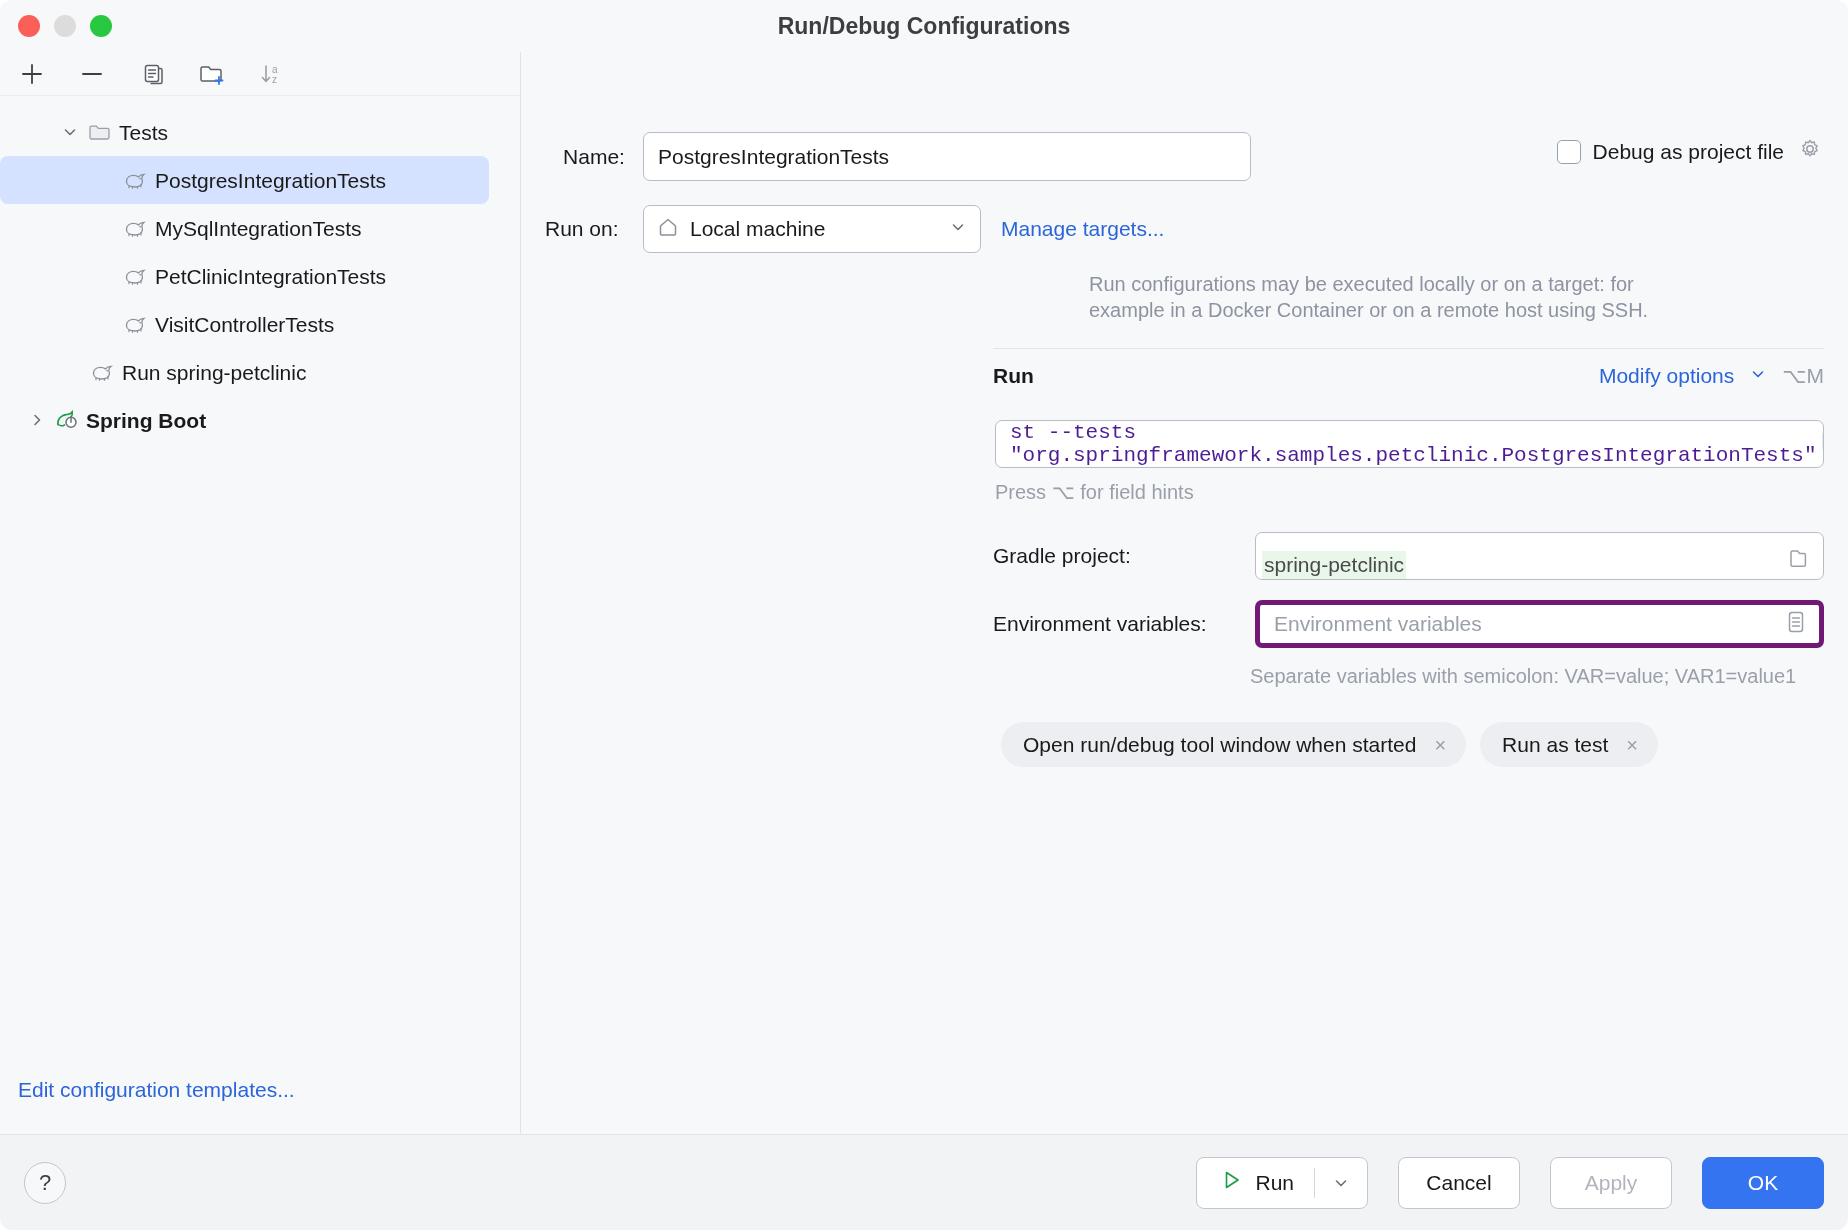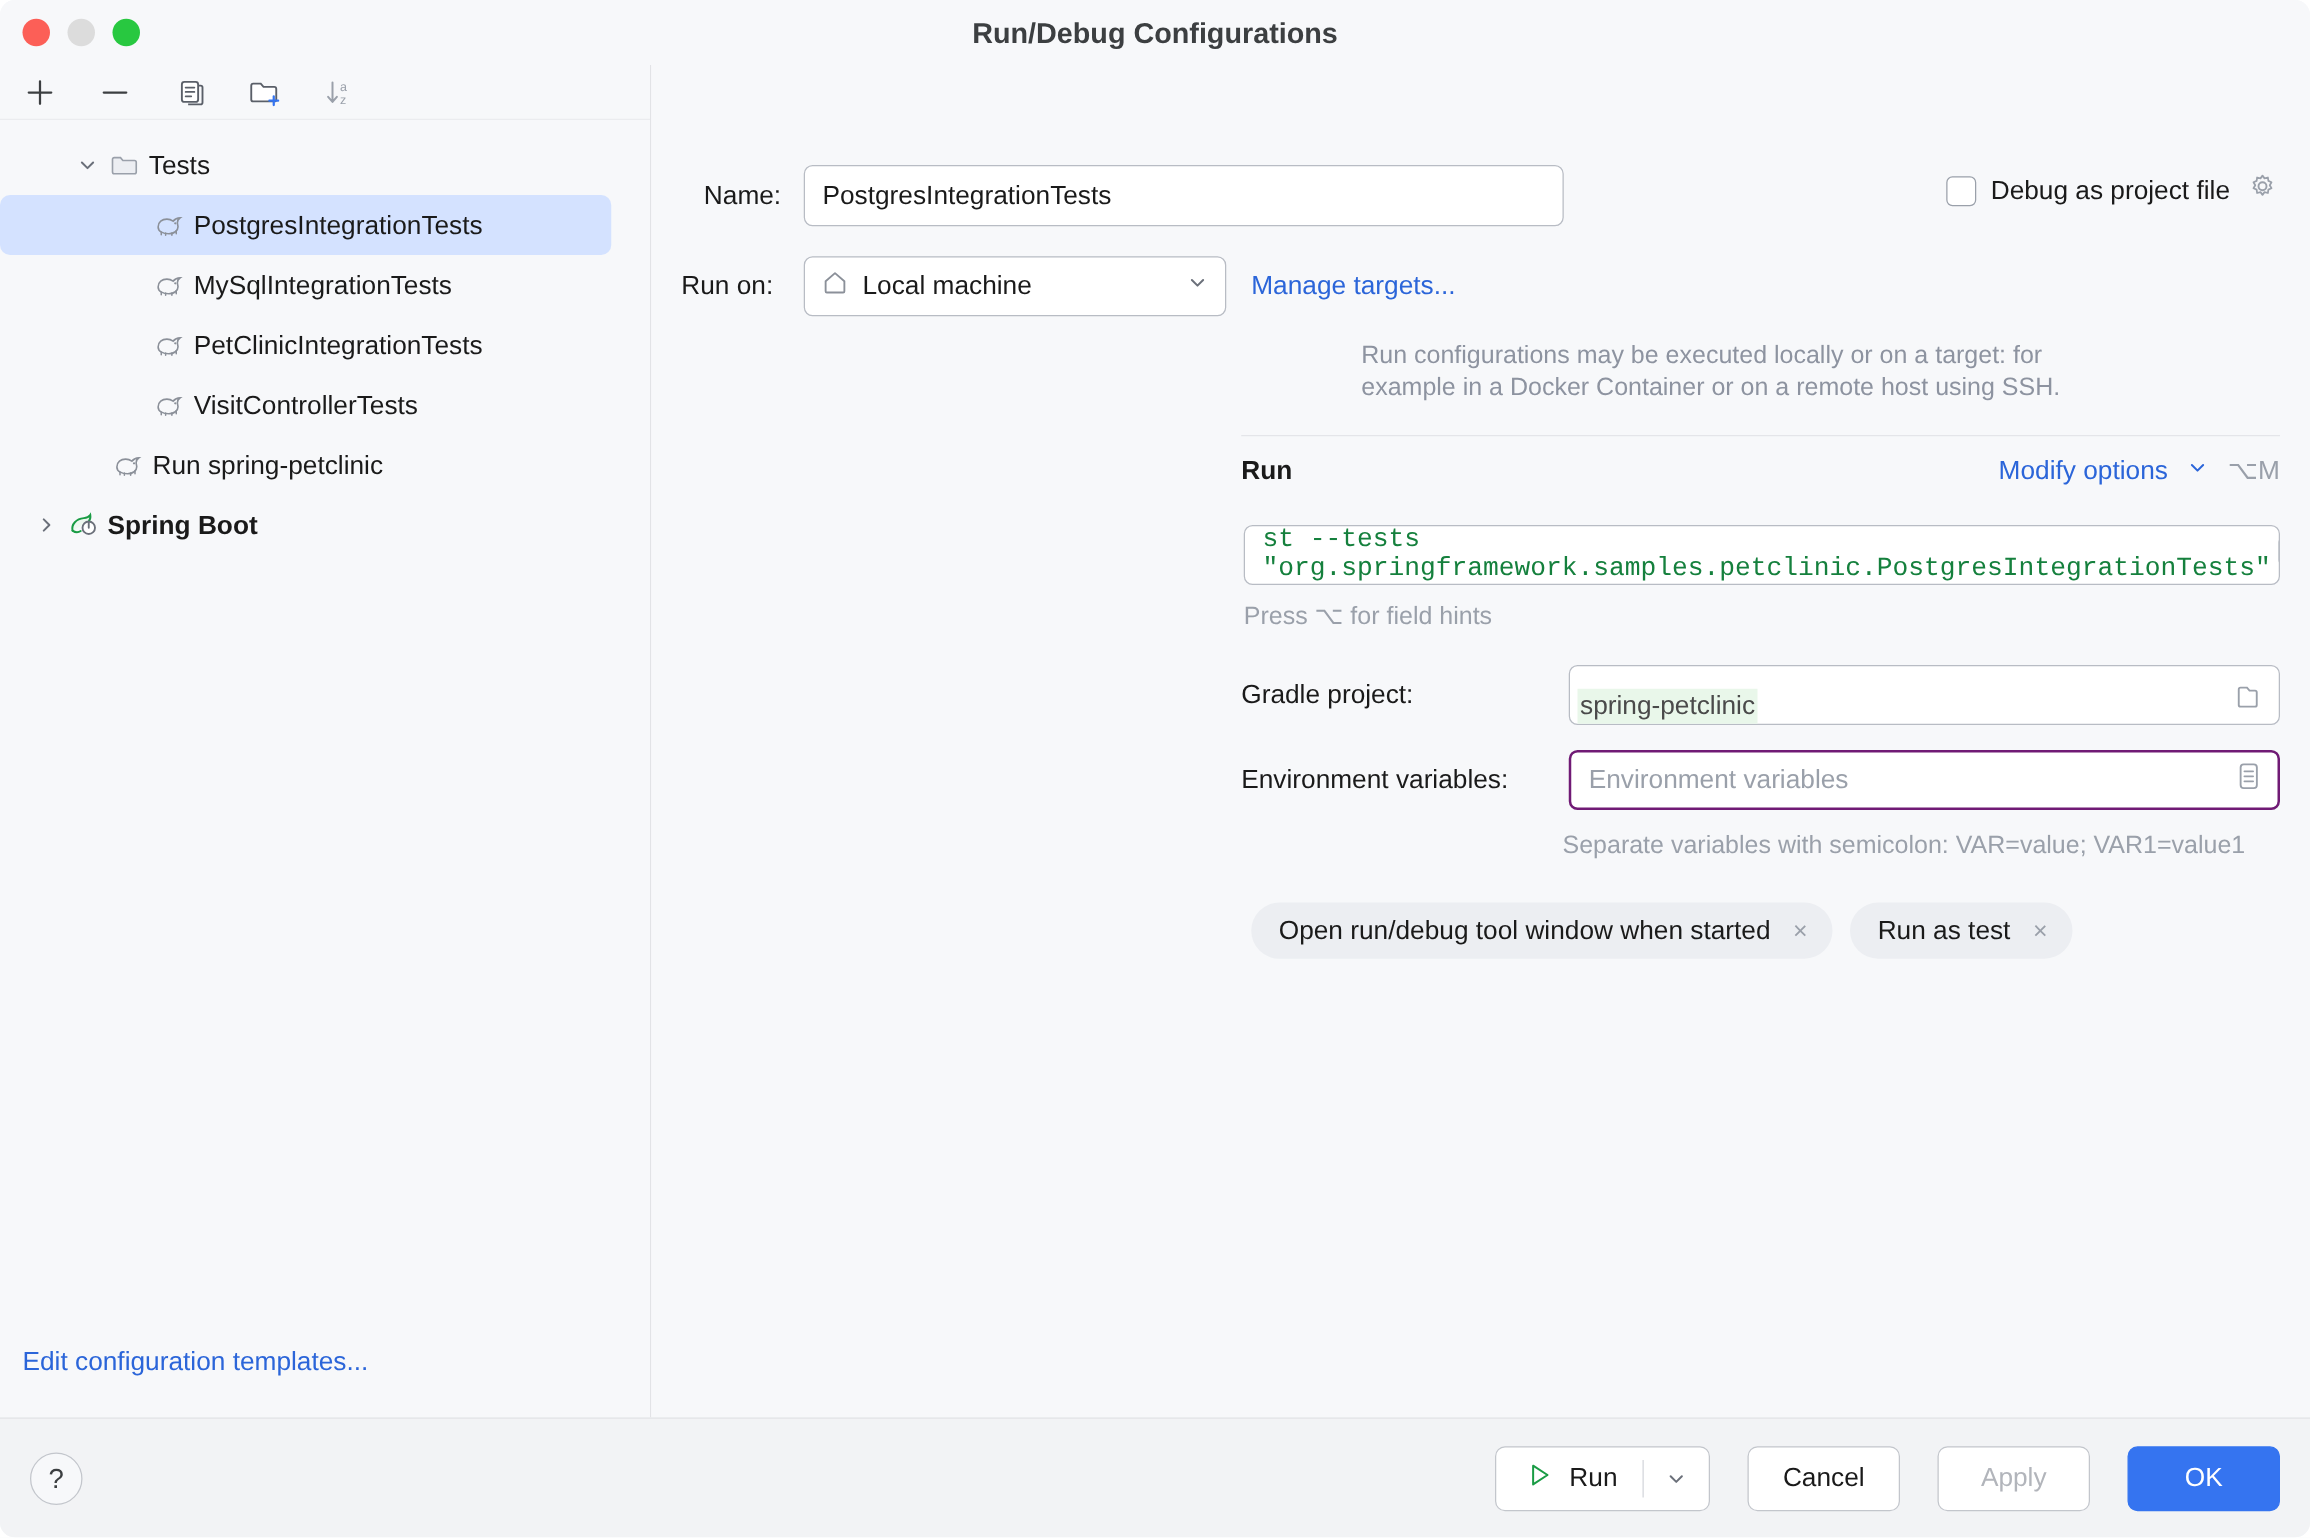"st --tests" .cmdfield { color: #15803d -> #4c1d95 }
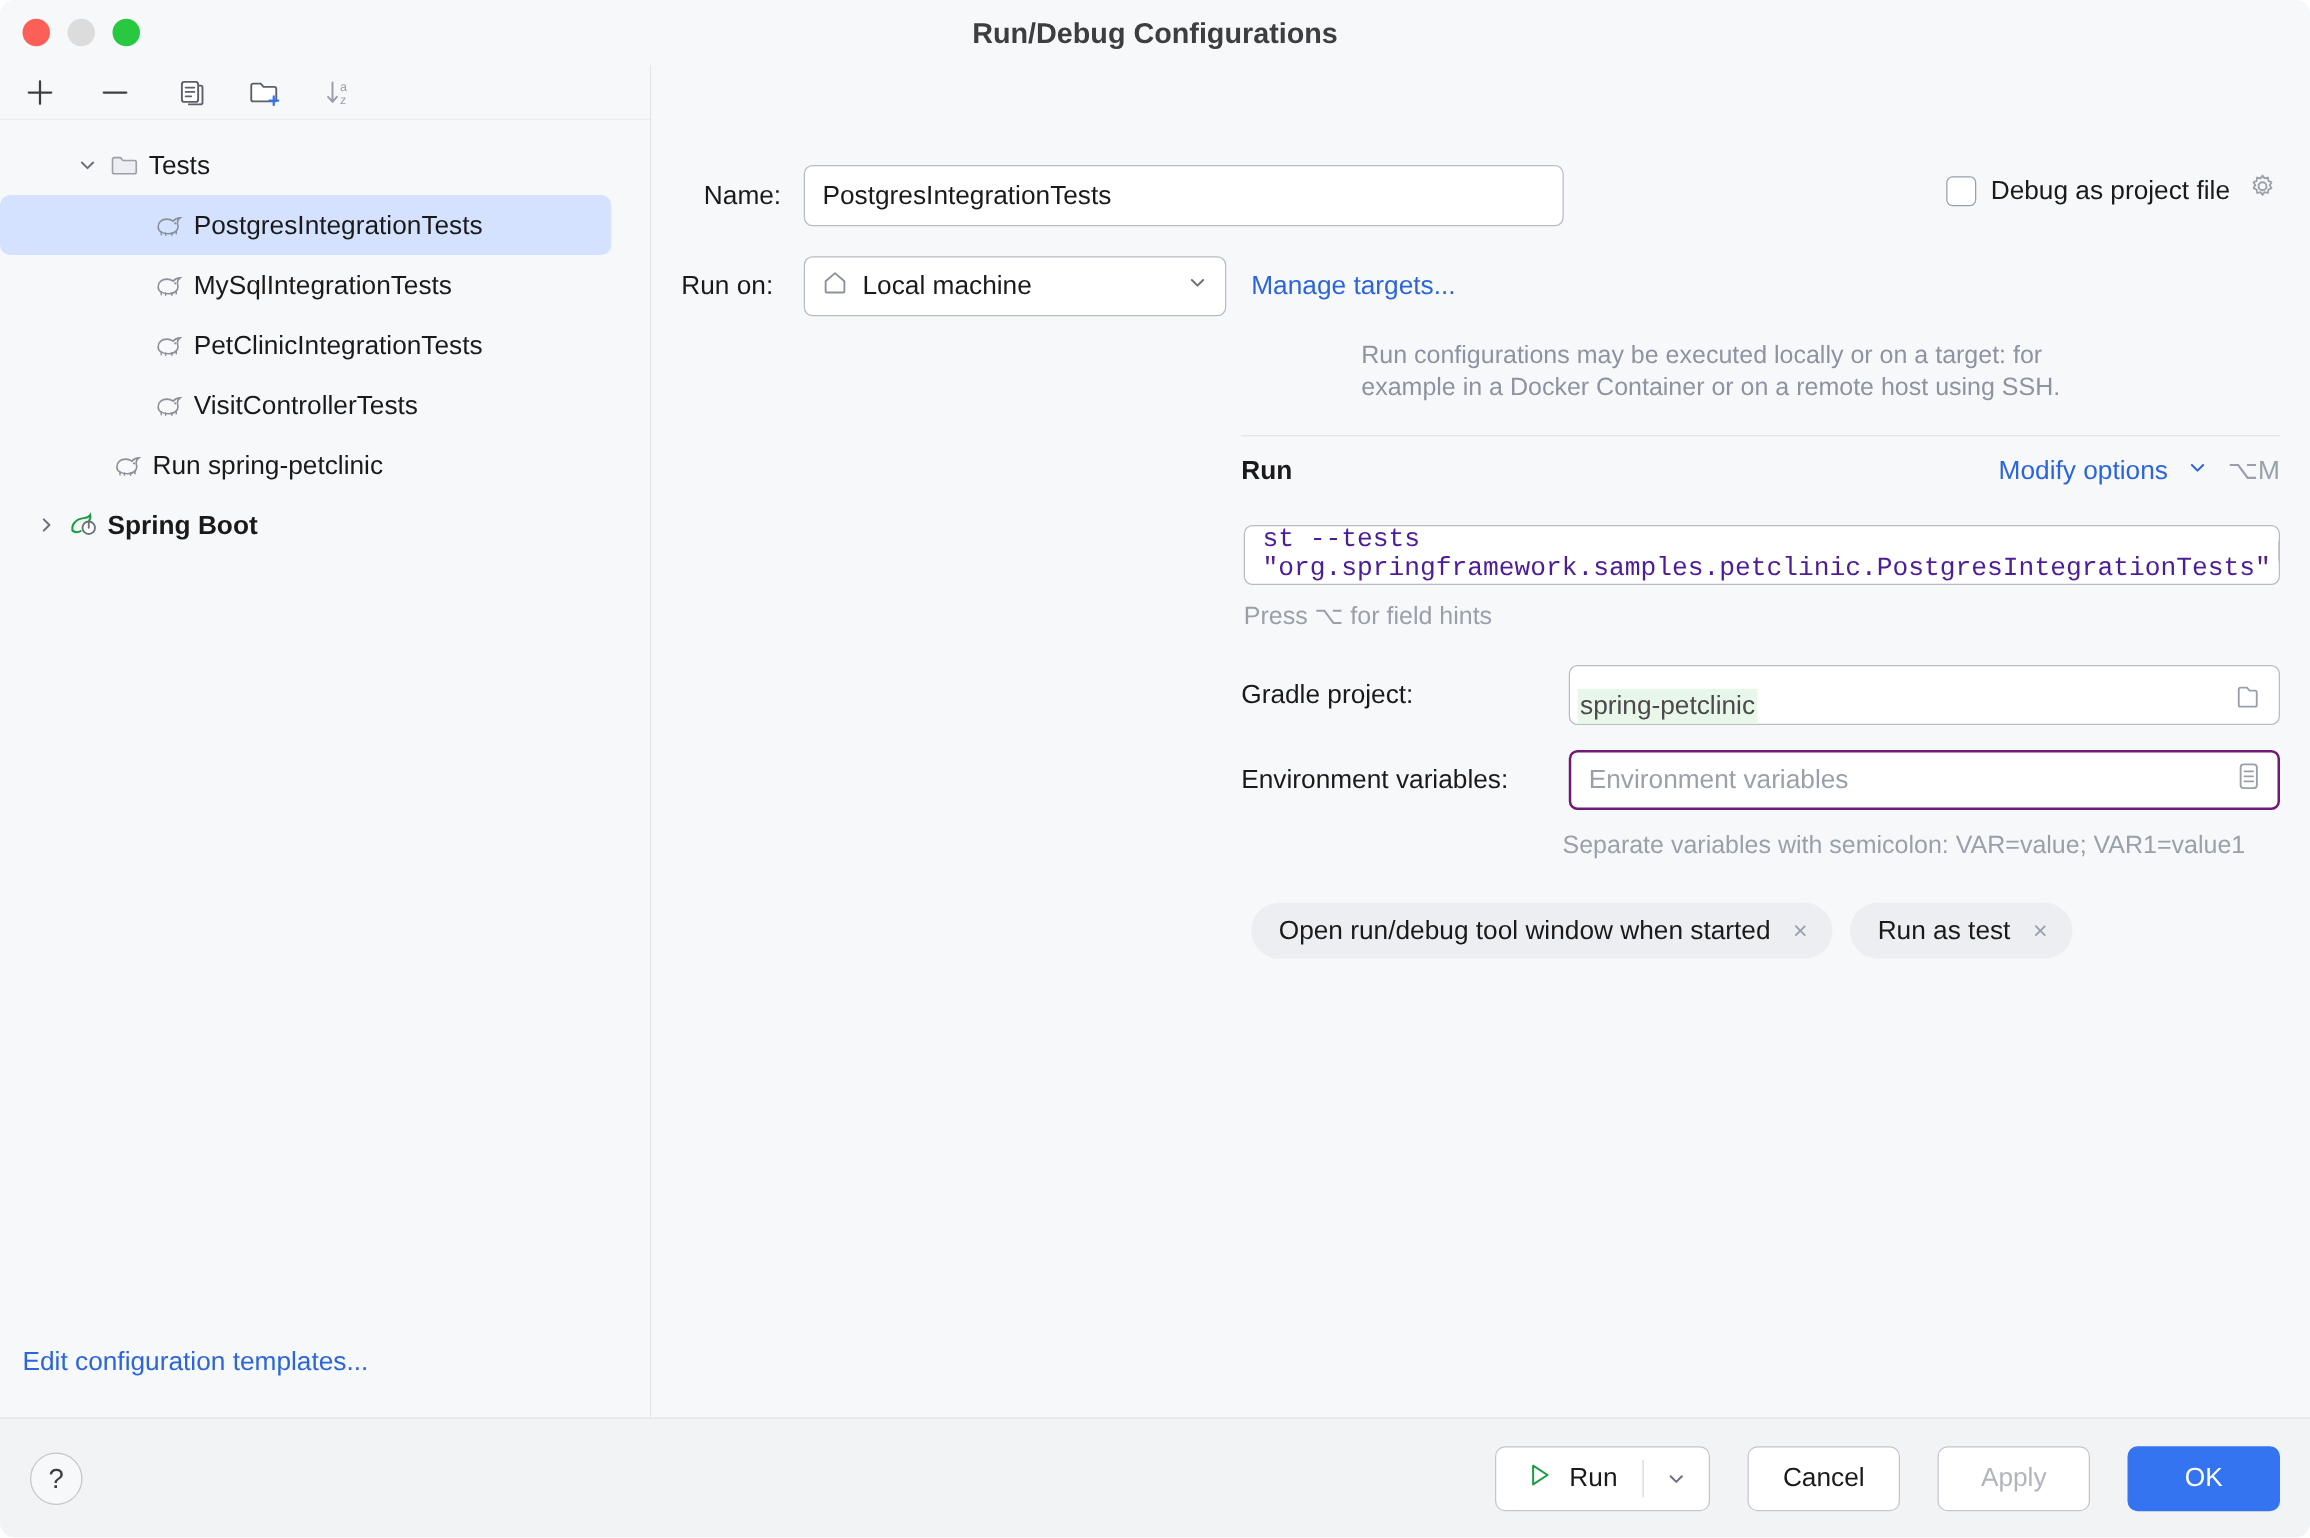"Environment variables" .ev-field { border: 2px solid #701a75 -> 5px solid #701a75 }
